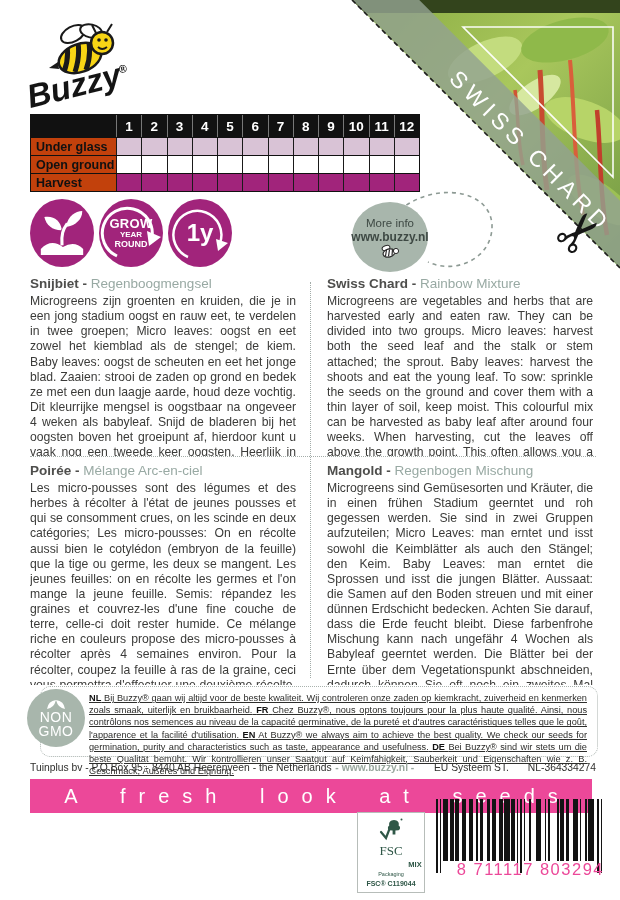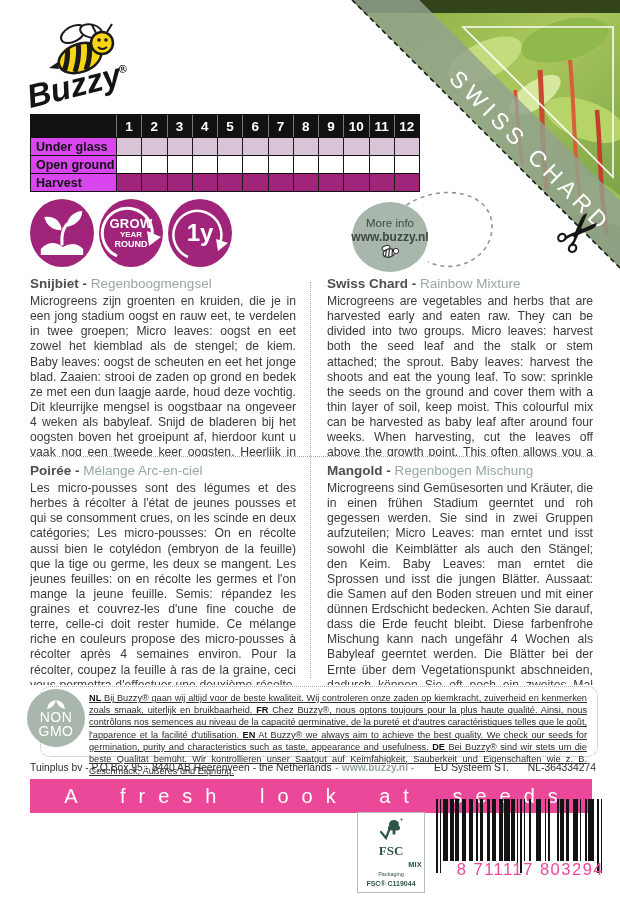"Under glass" .cal-label { background: #d946ef -> #c2410c }
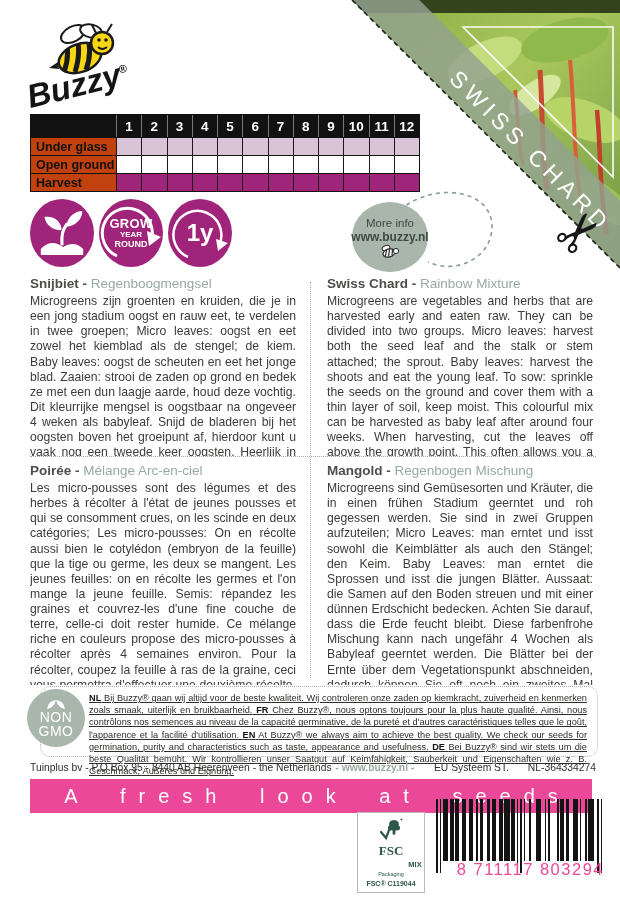"FSC" #fsc .acr { font-weight: 700 -> 400 }
